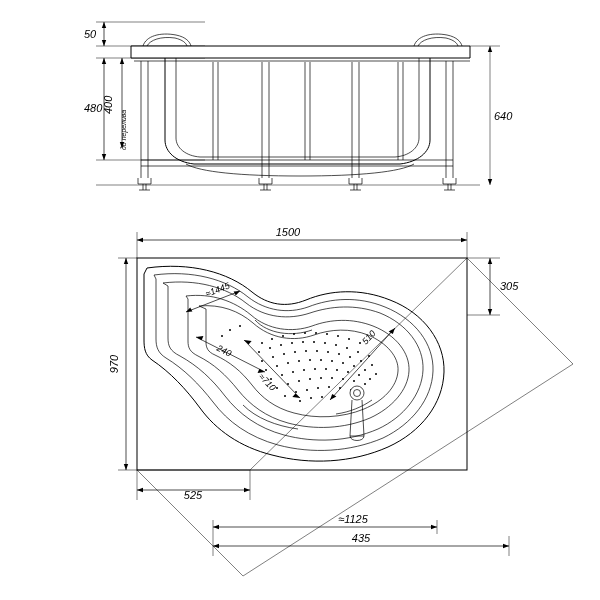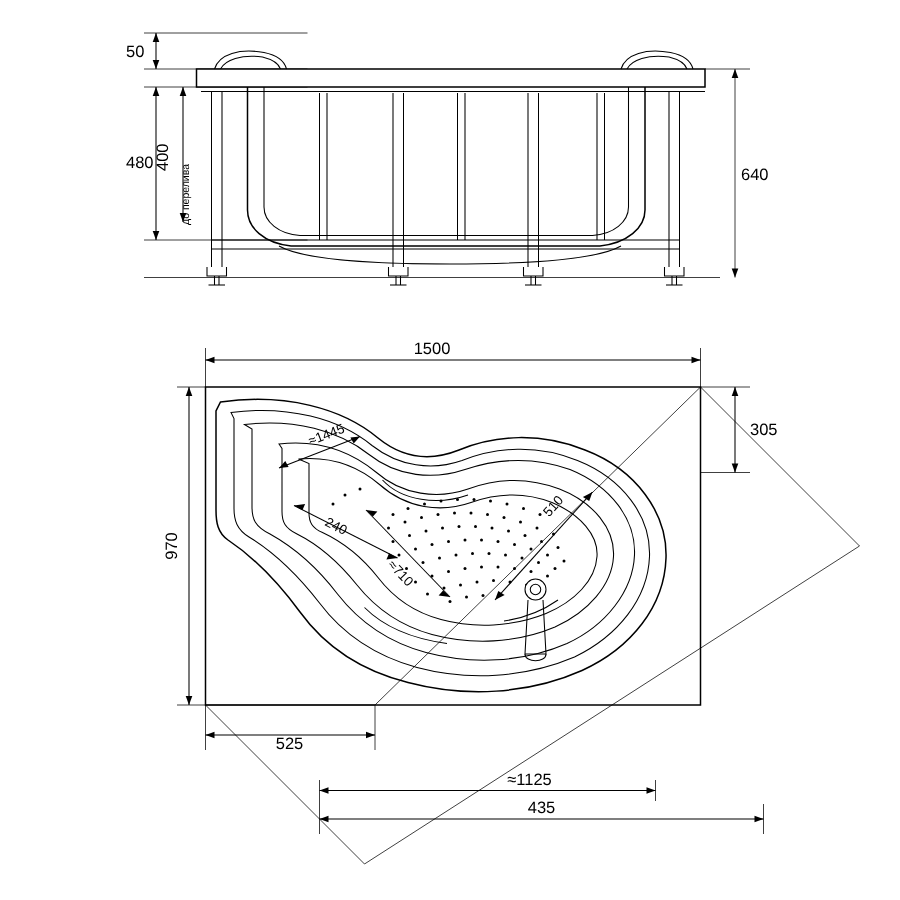"50" #stage { font-style: none -> italic }
